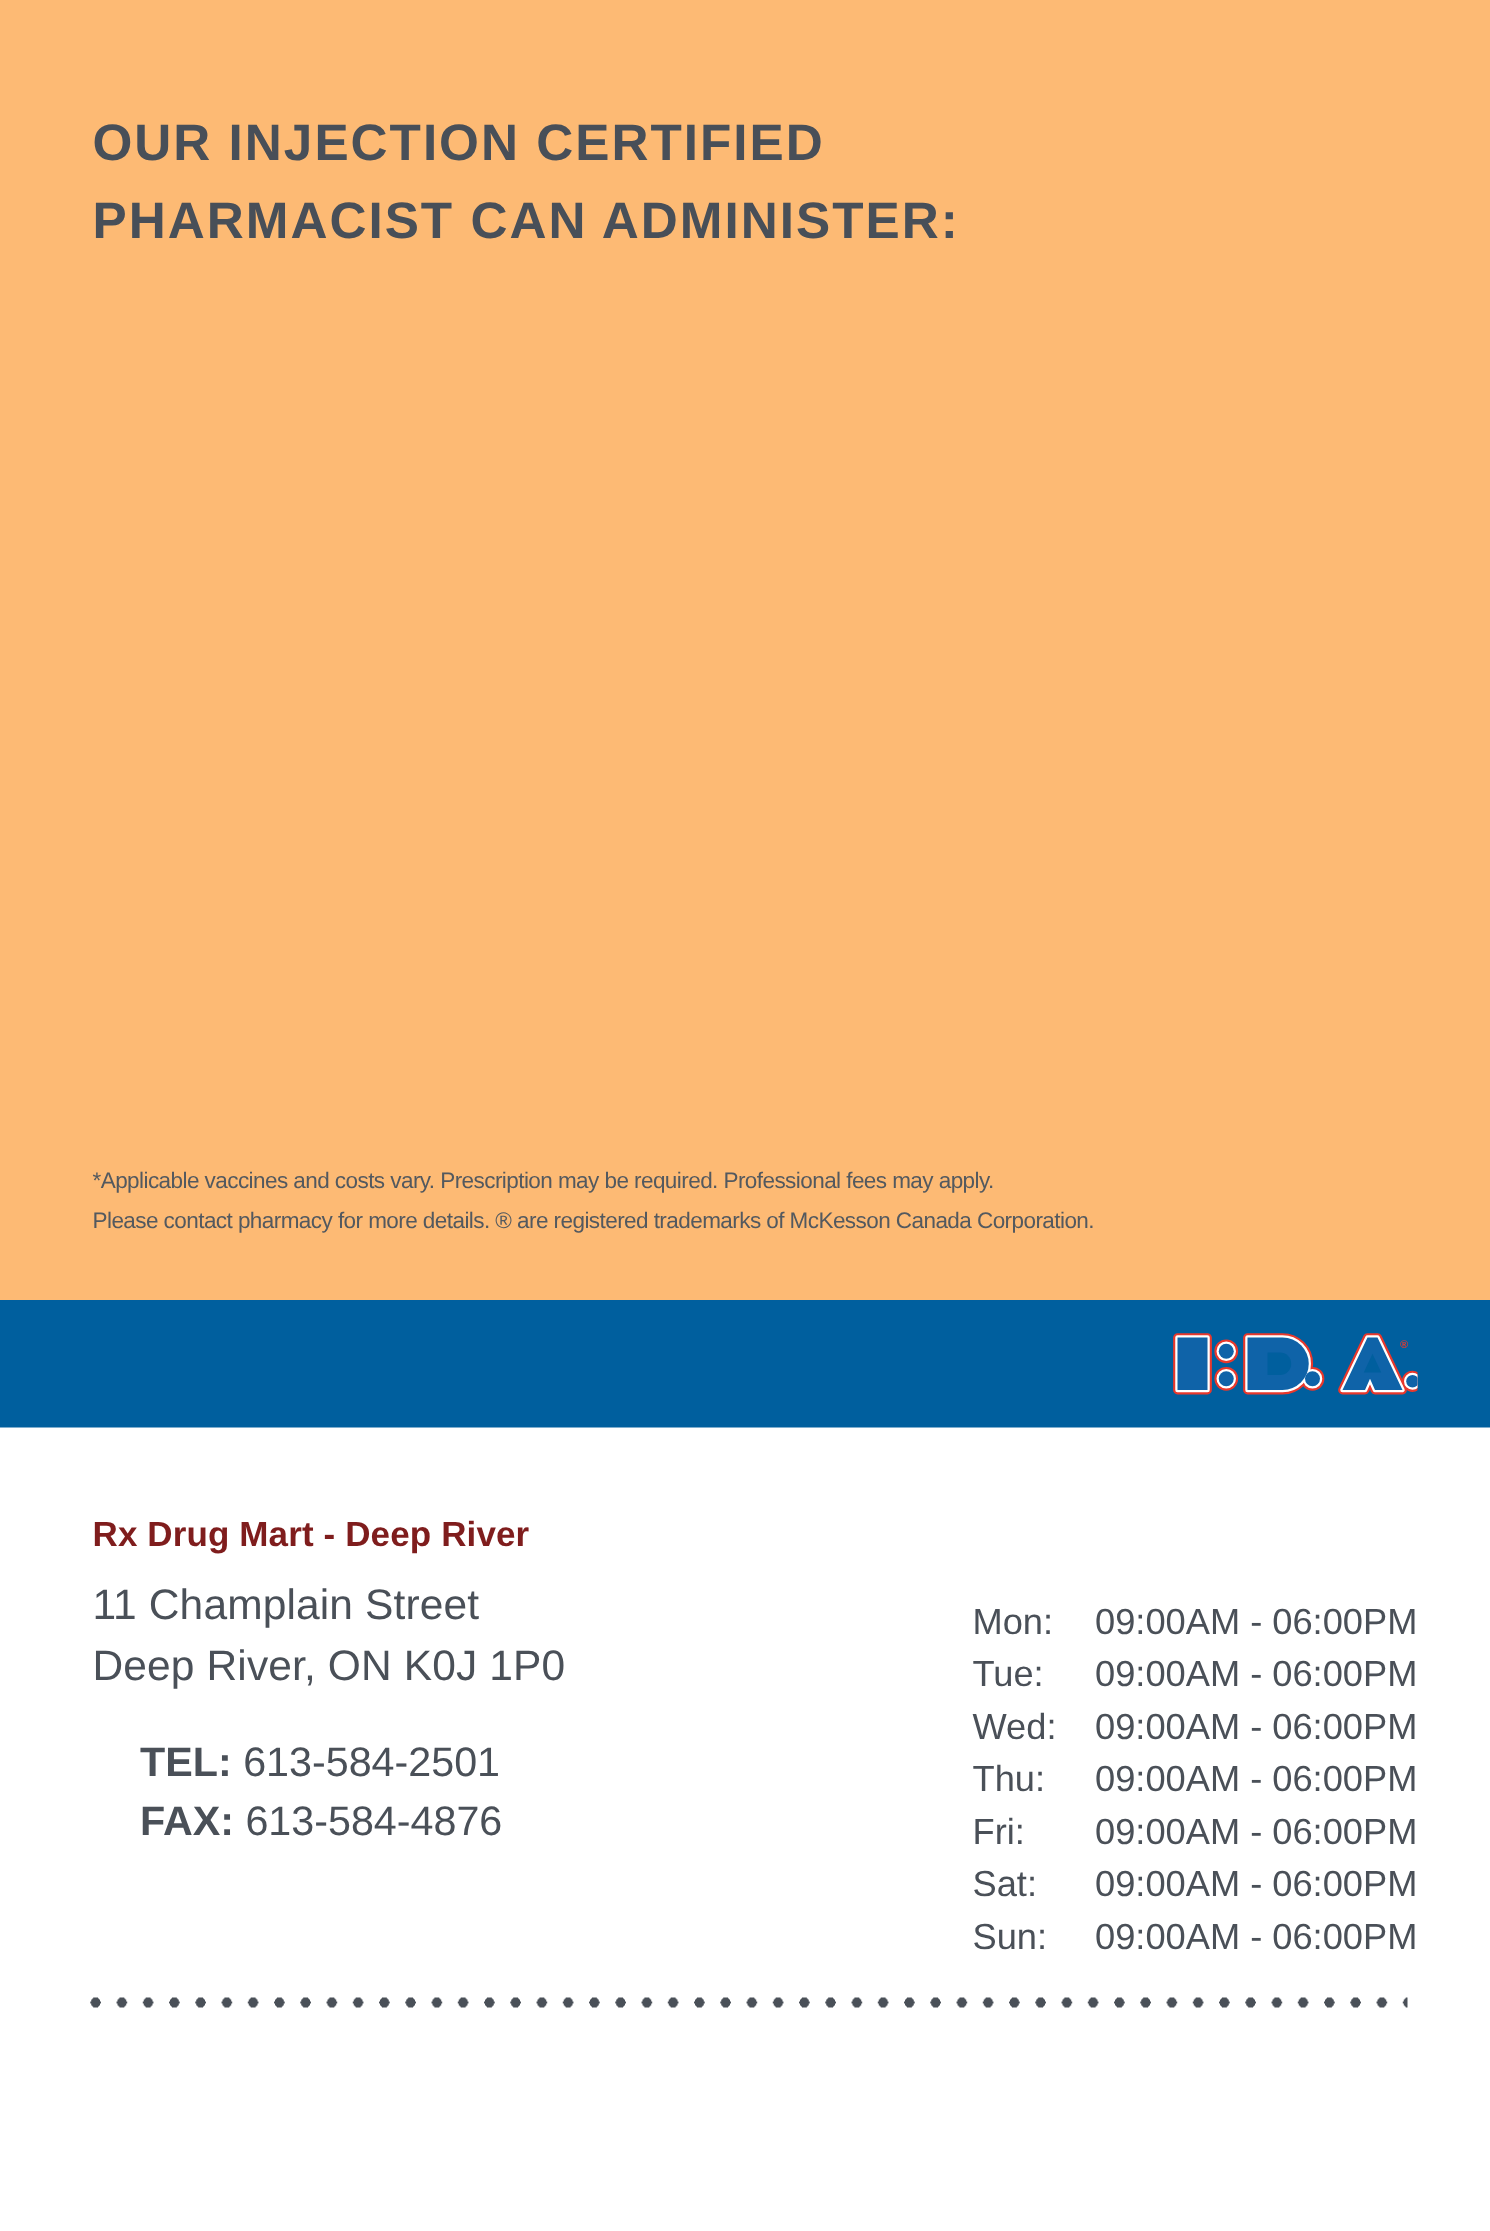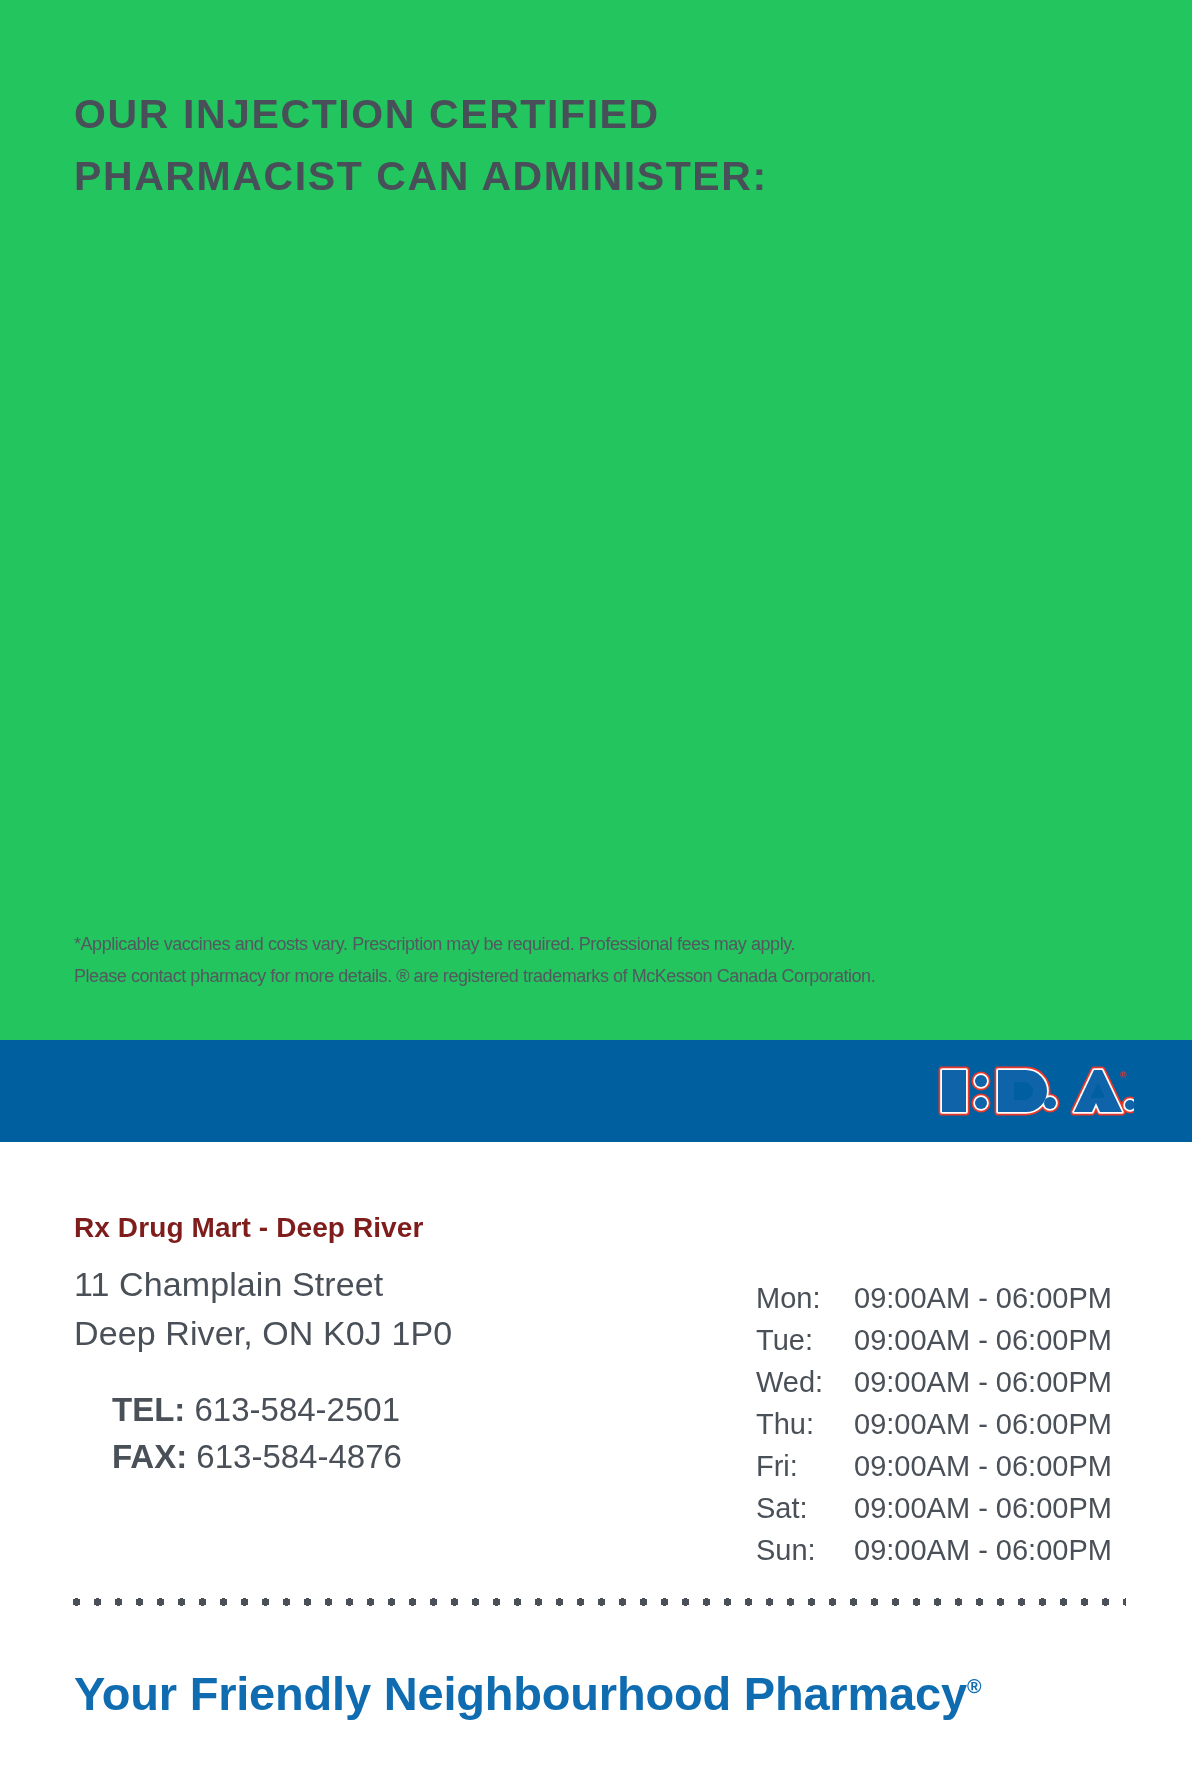"OUR INJECTION CERTIFIED" .gray-panel { background: #22c55e -> #fdba74 }
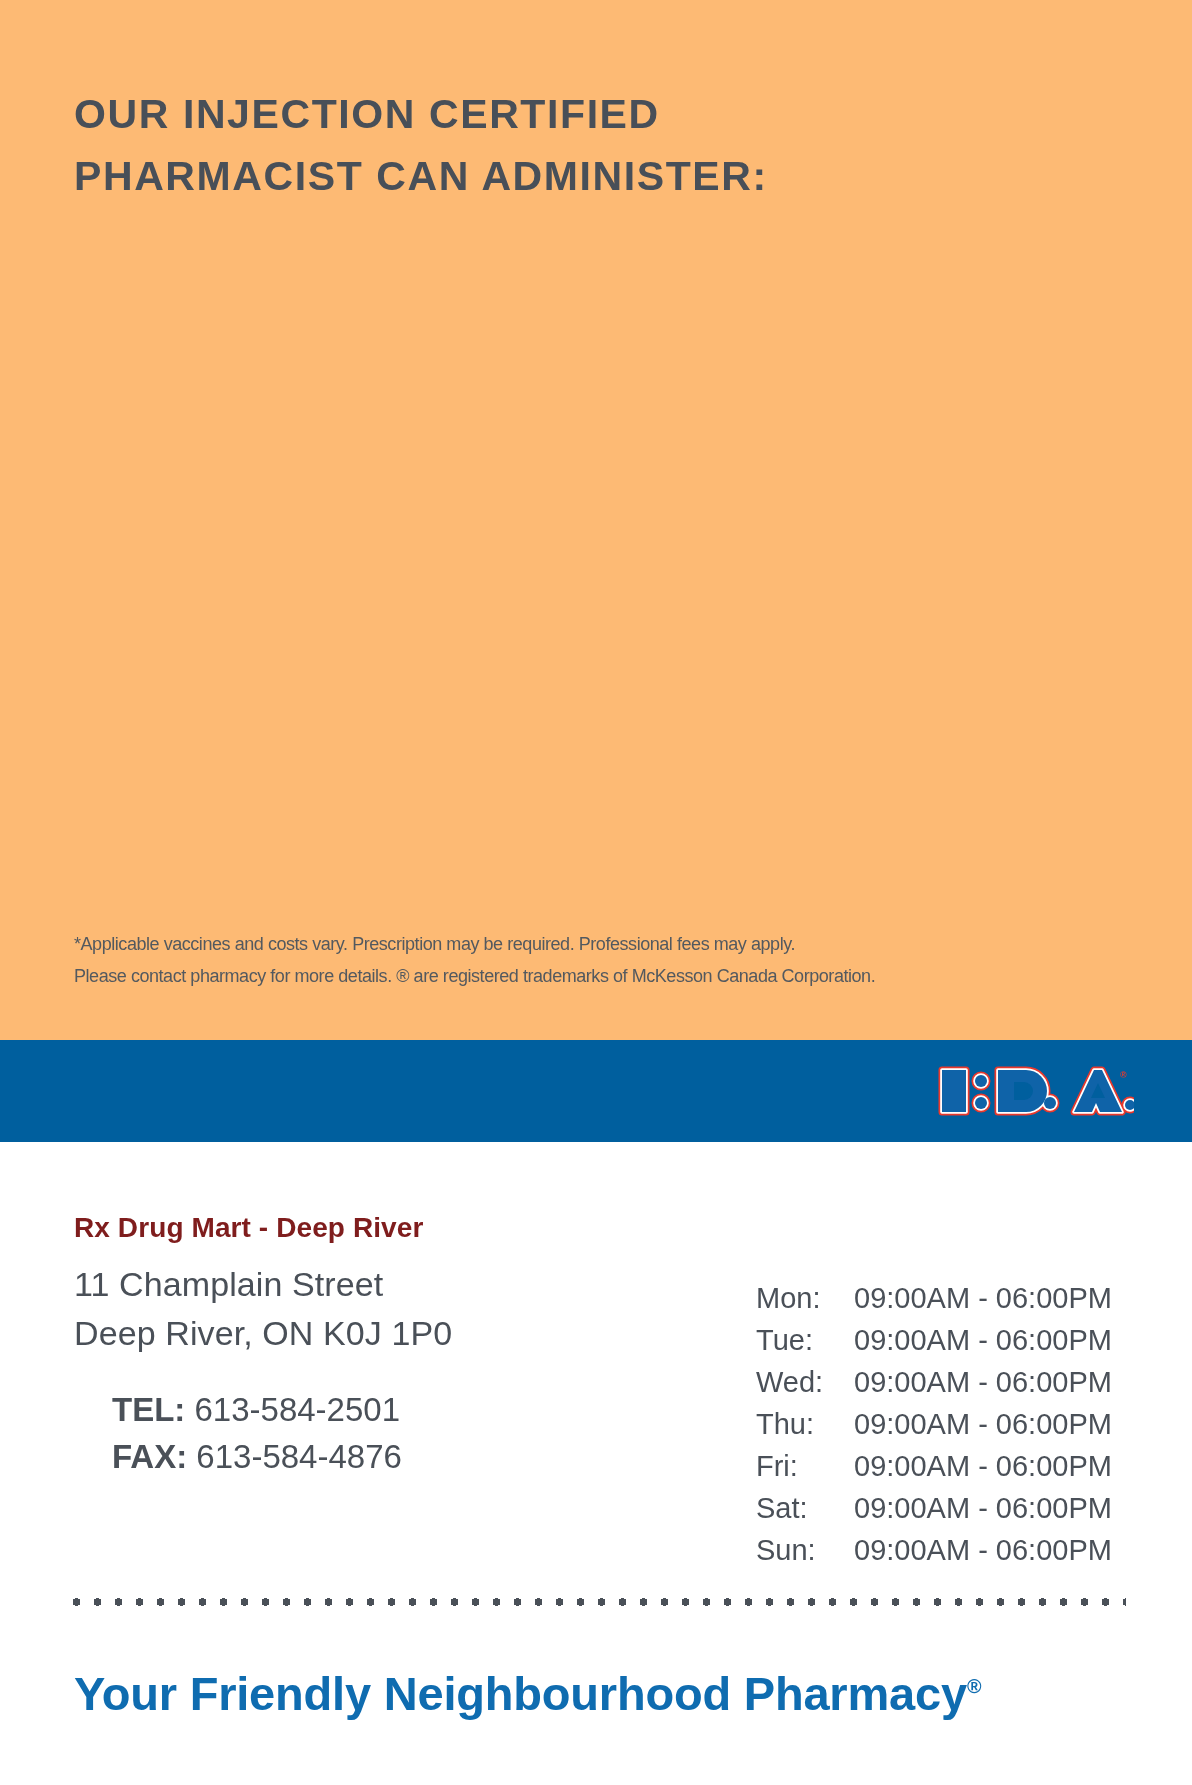"Mon:" .hours-row { margin-left: none -> 22px }
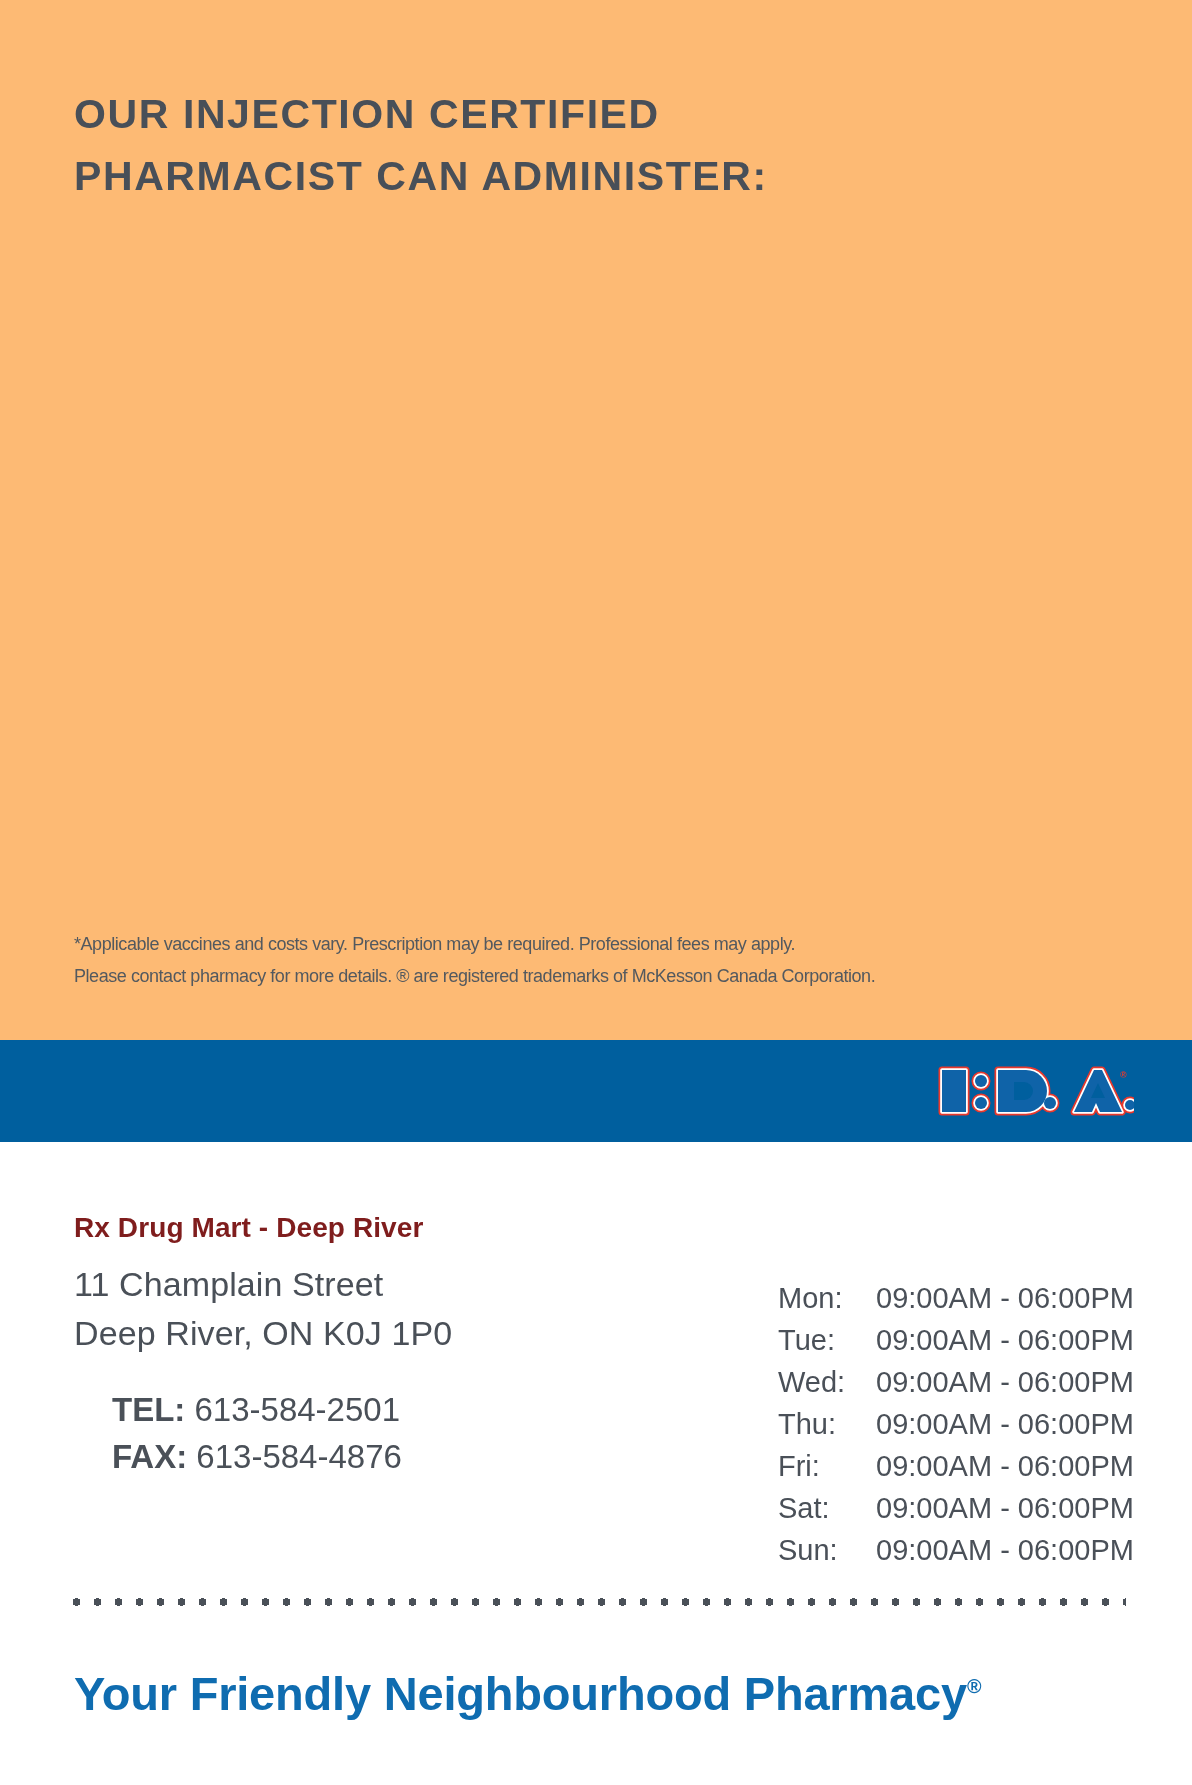"Your Friendly Neighbourhood Pharmacy®" div.tagline { html: <div> <span>Your Friendly Neighbourhood Pharmacy</span><sup>®</sup> </div> -> none }
